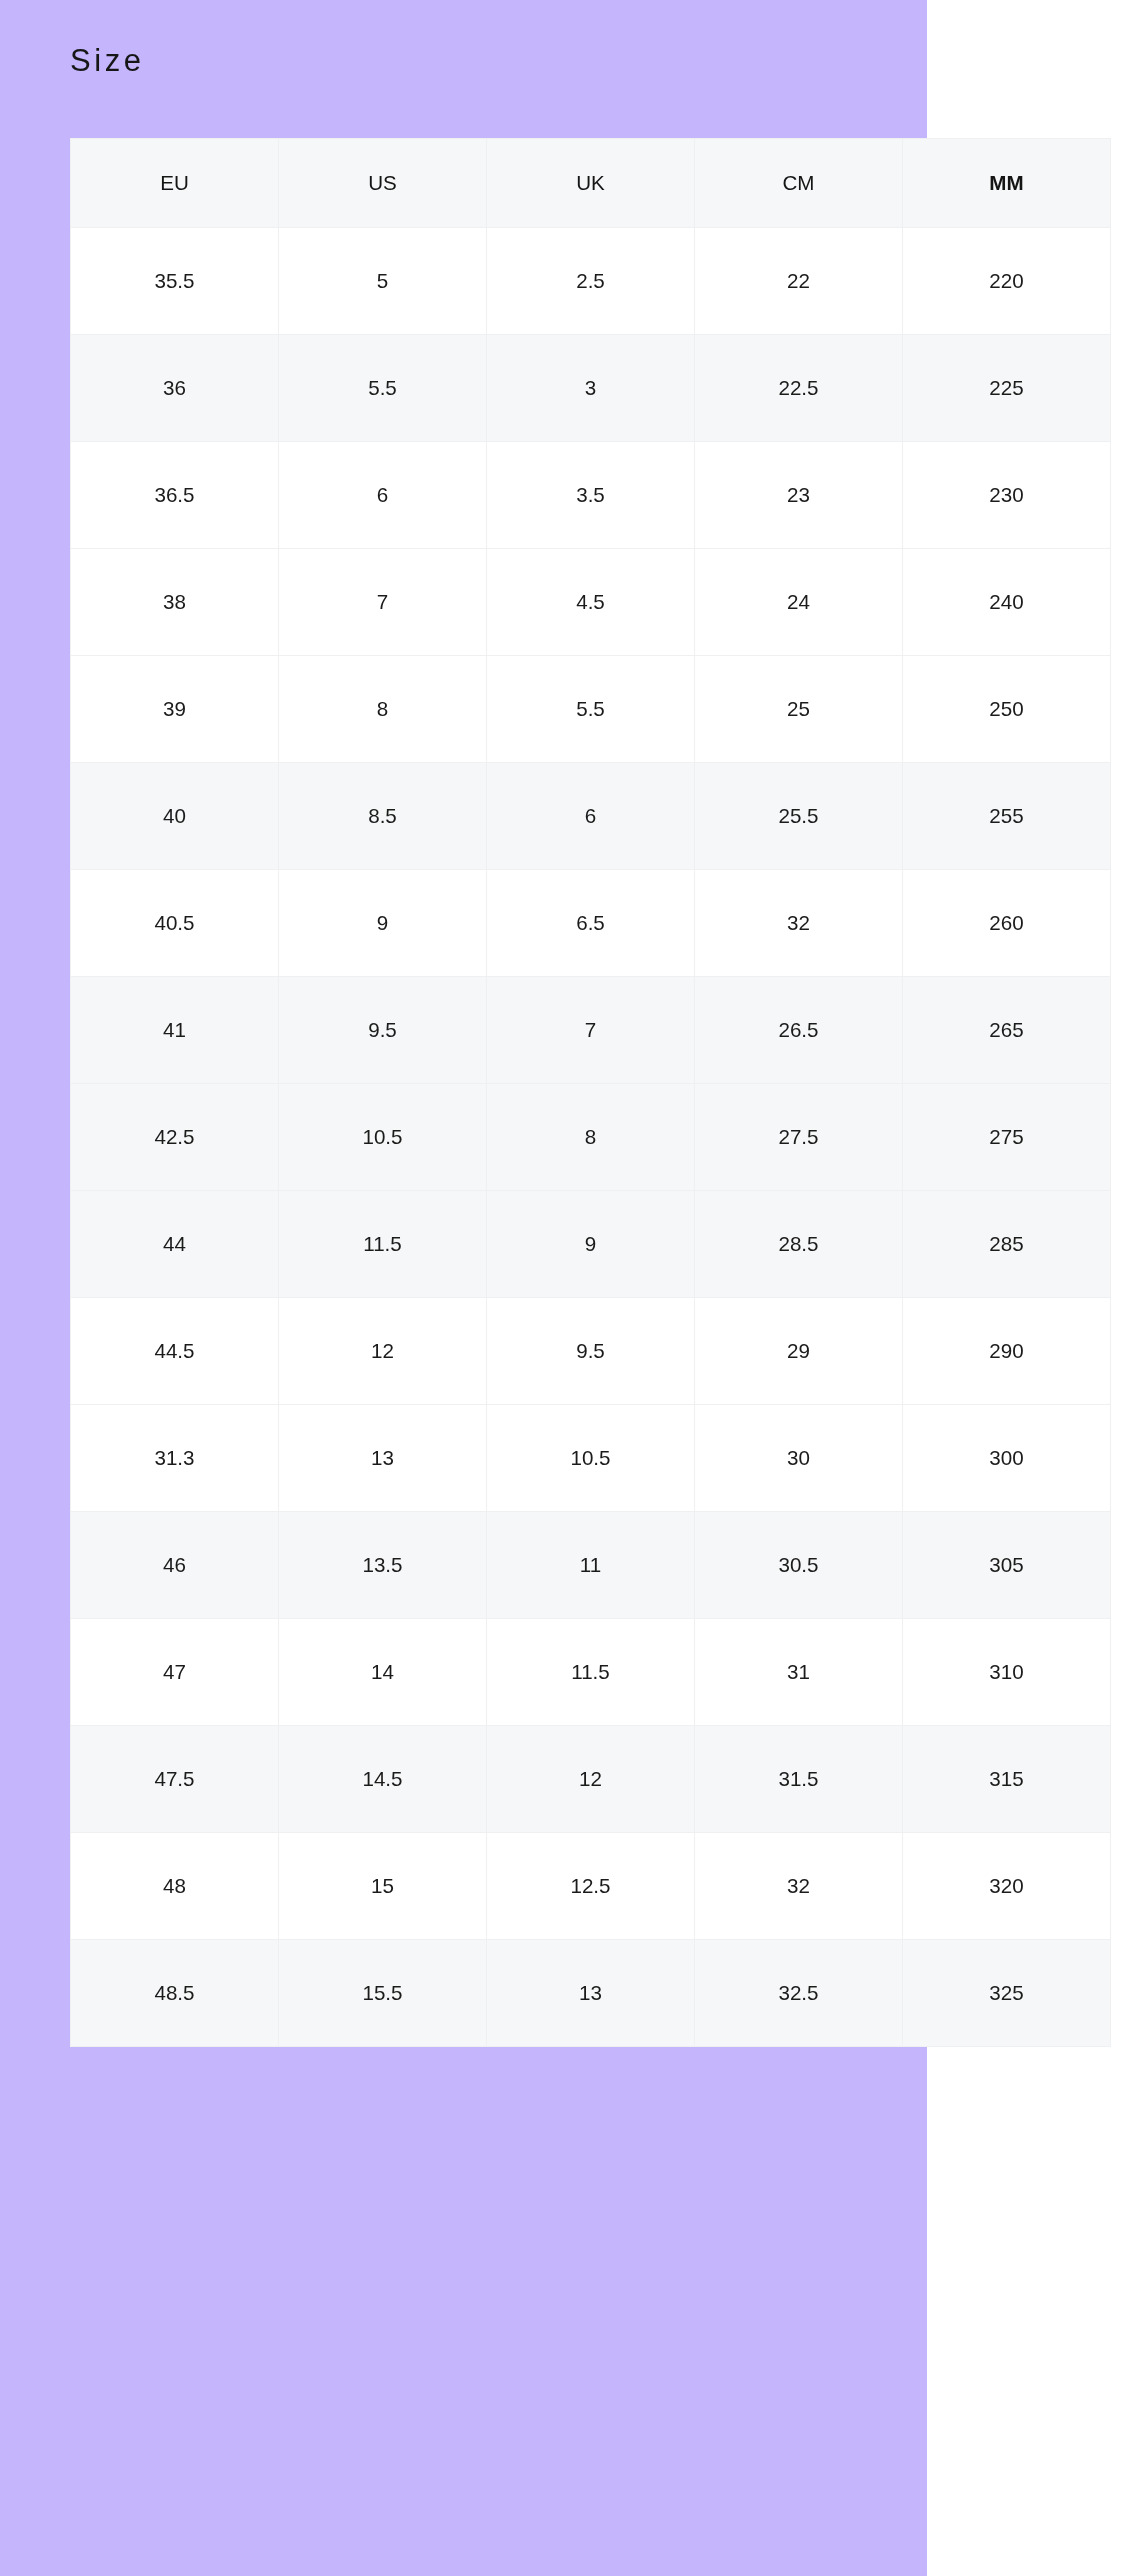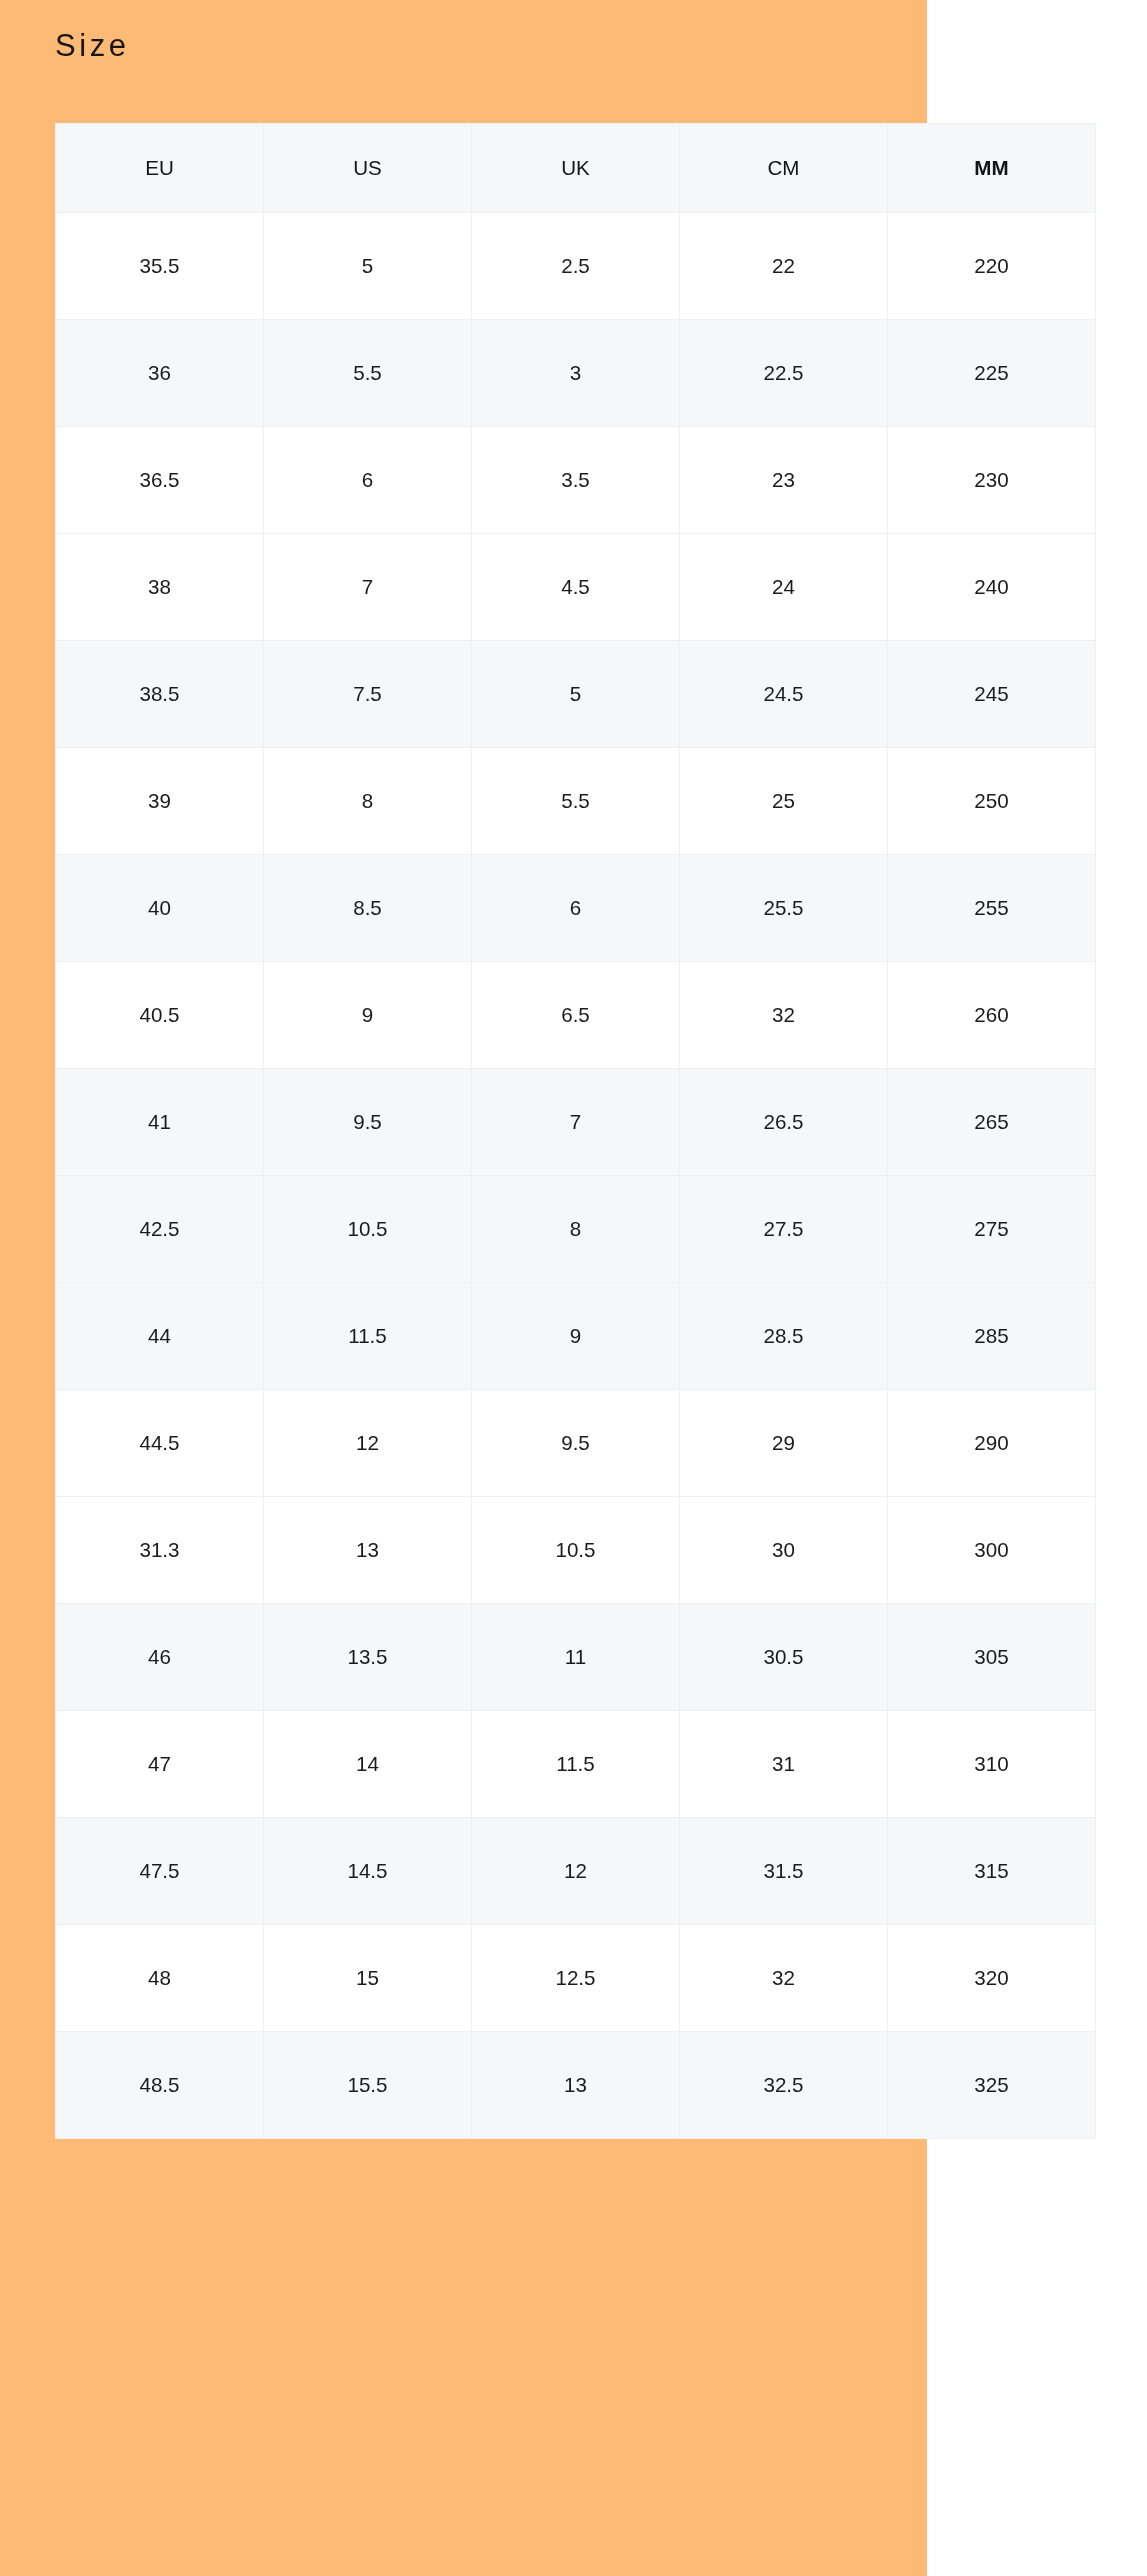"Size" .page { background: #fdba74 -> #c4b5fd; padding: 0 -> 15px }
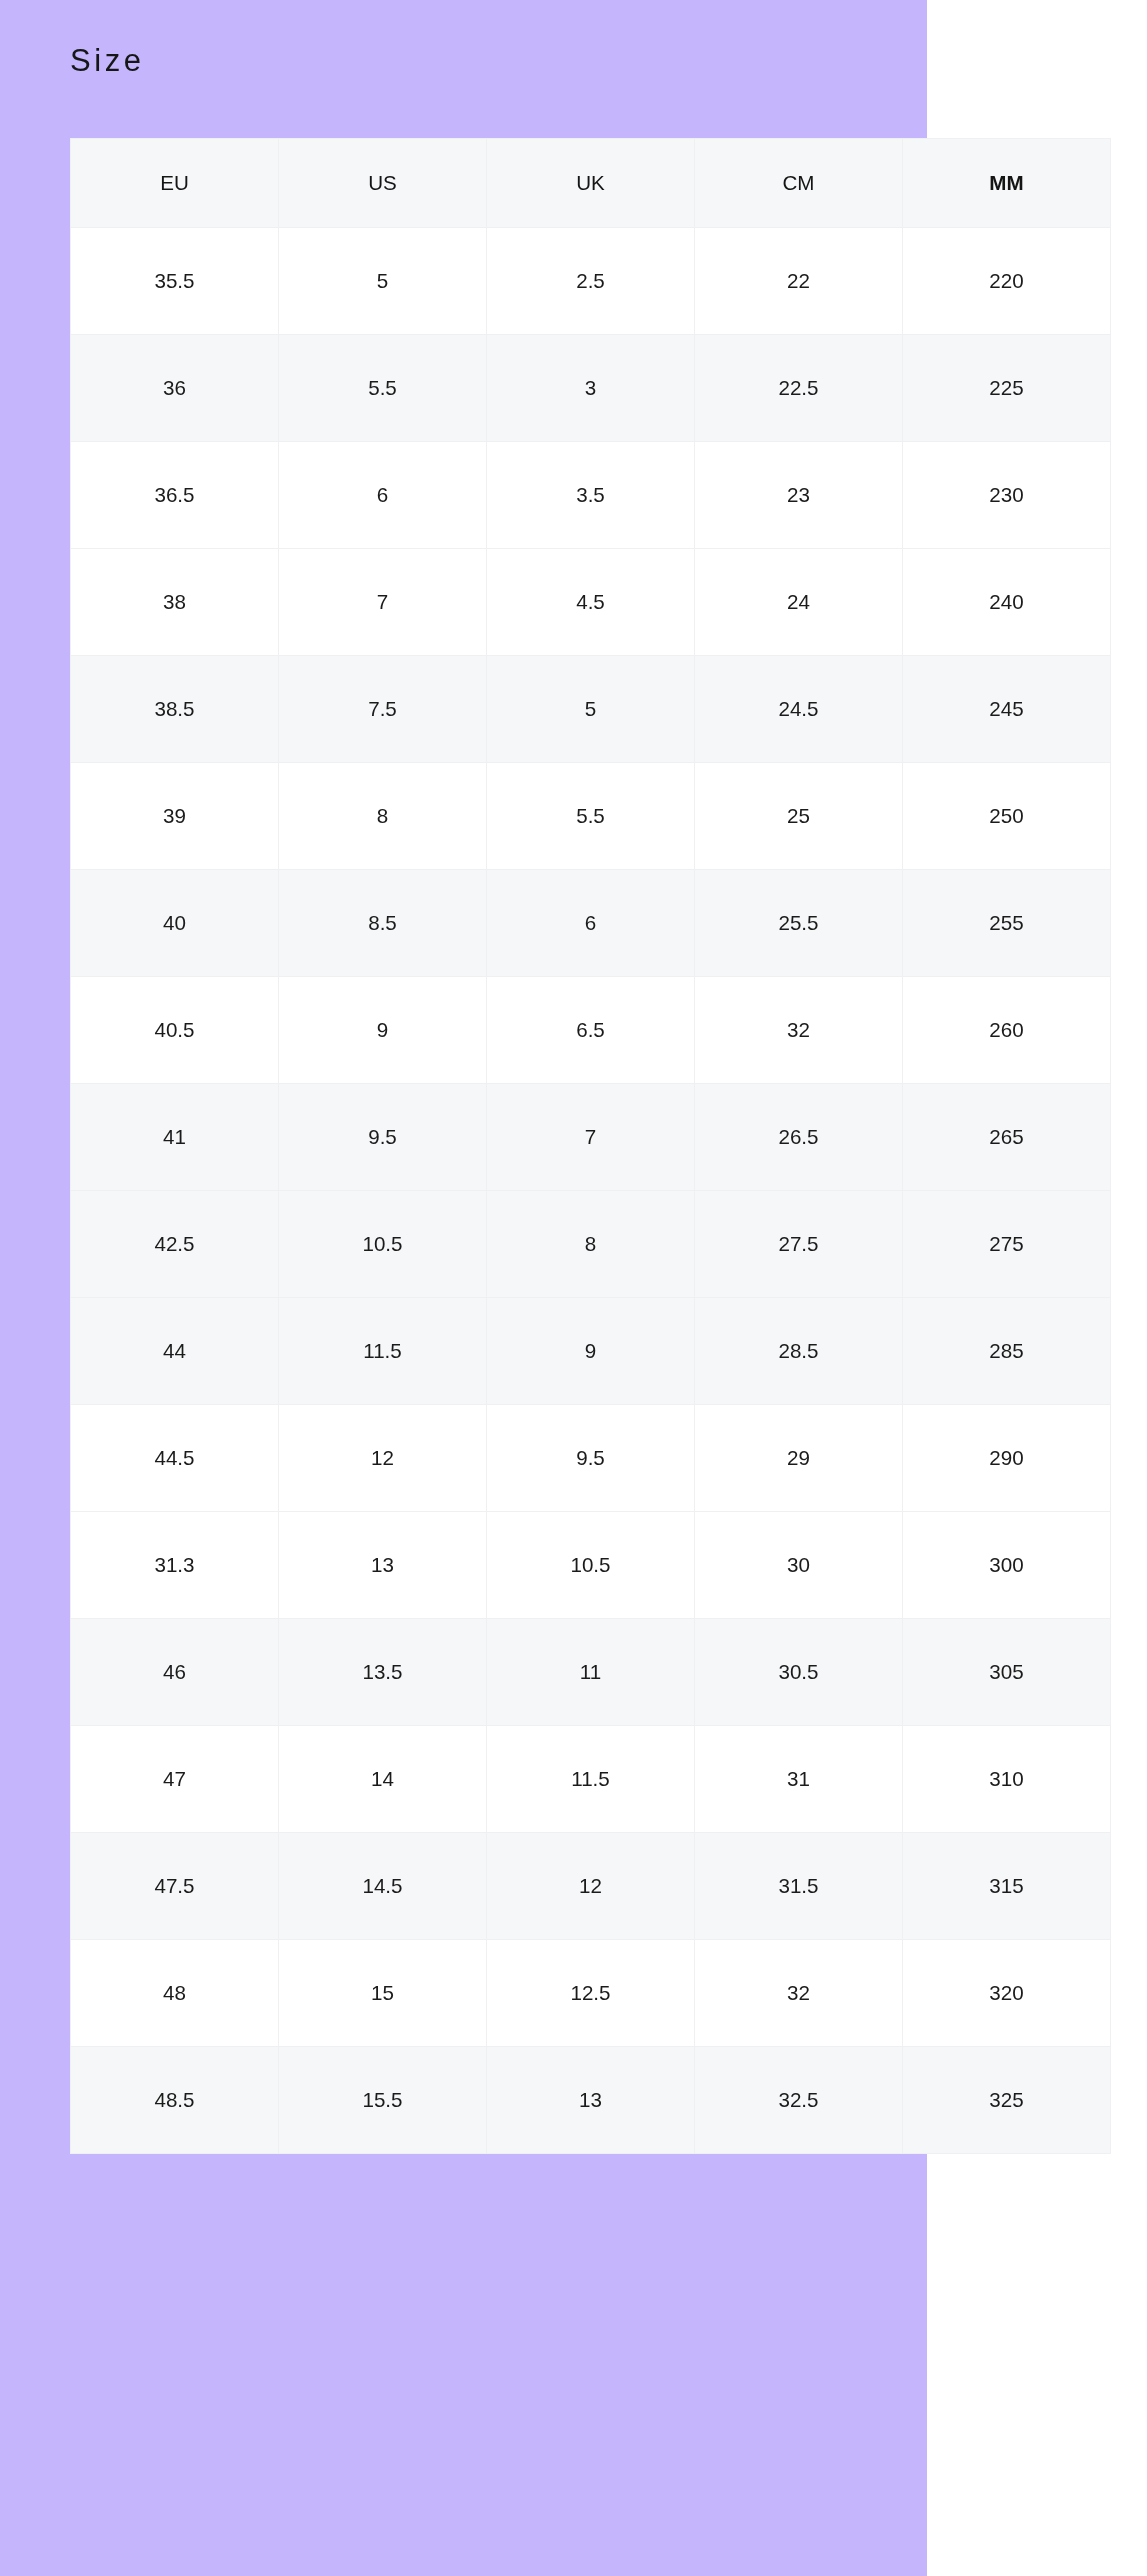"38.5" tr.alt { html: <tr> <td>38.5</td> <td>7.5</td> <td>5</td> <td>24.5</td> <td>245</td> </tr> -> none }
